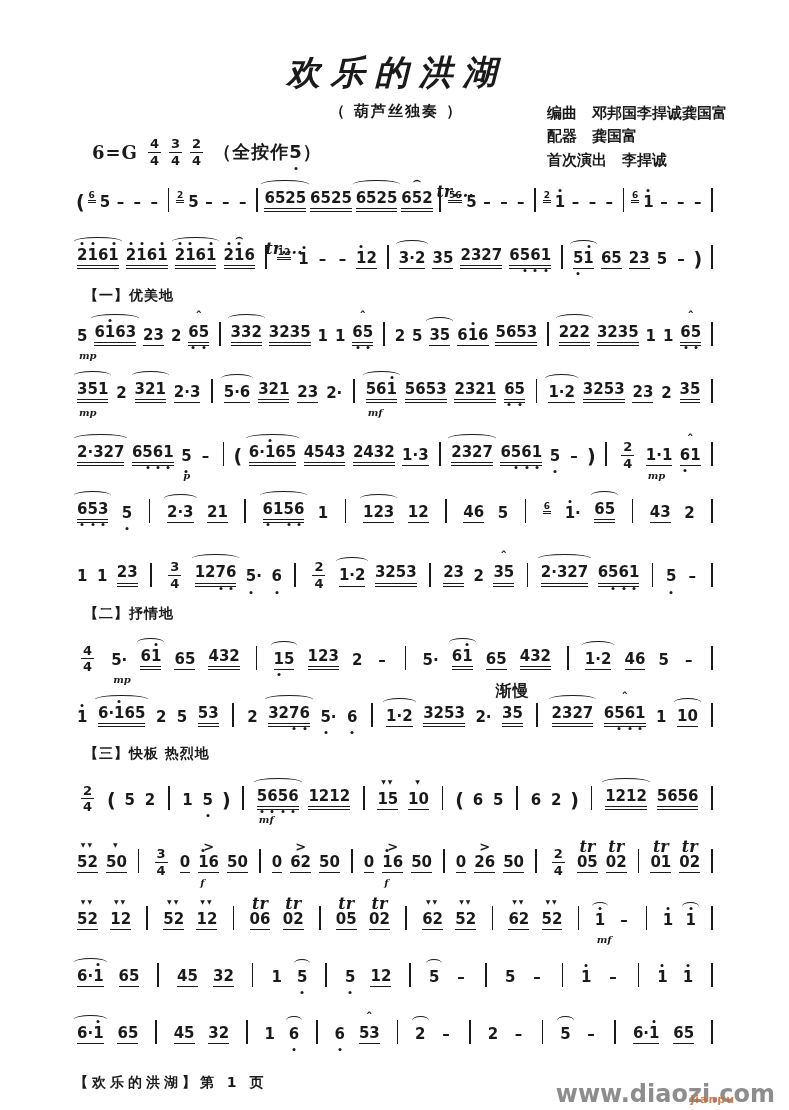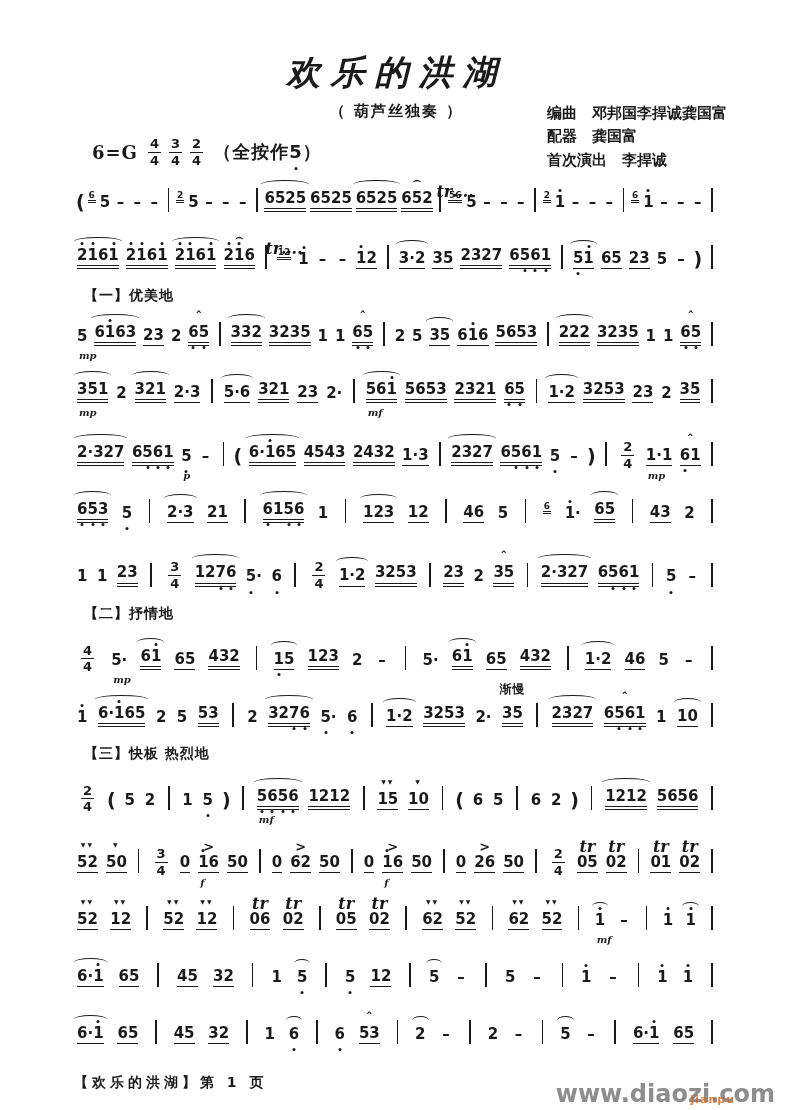"渐慢" .orn.ann { font-size: 12px -> 16px }
